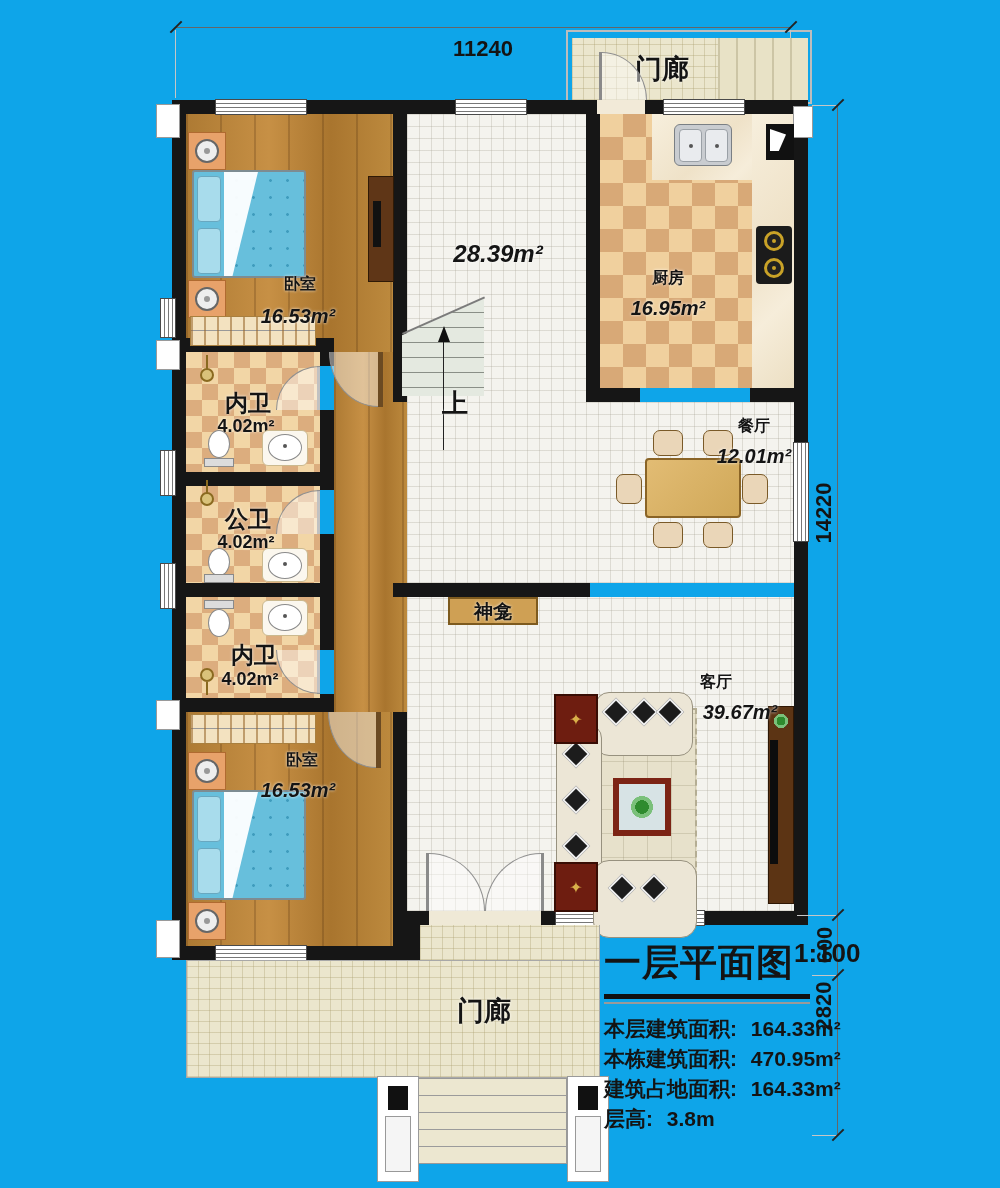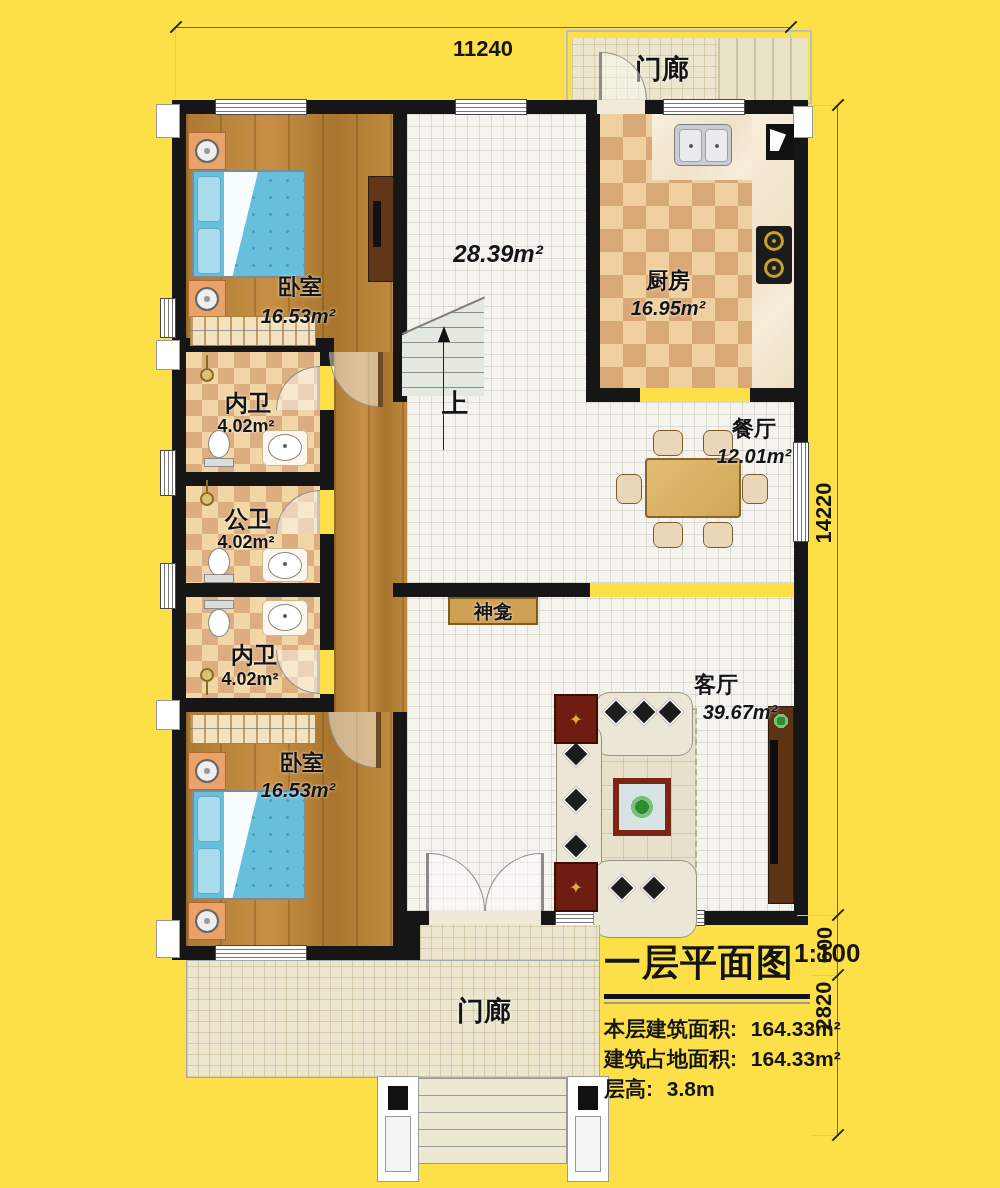"门廊" .plan { background: #fde047 -> #0ea5e9 }
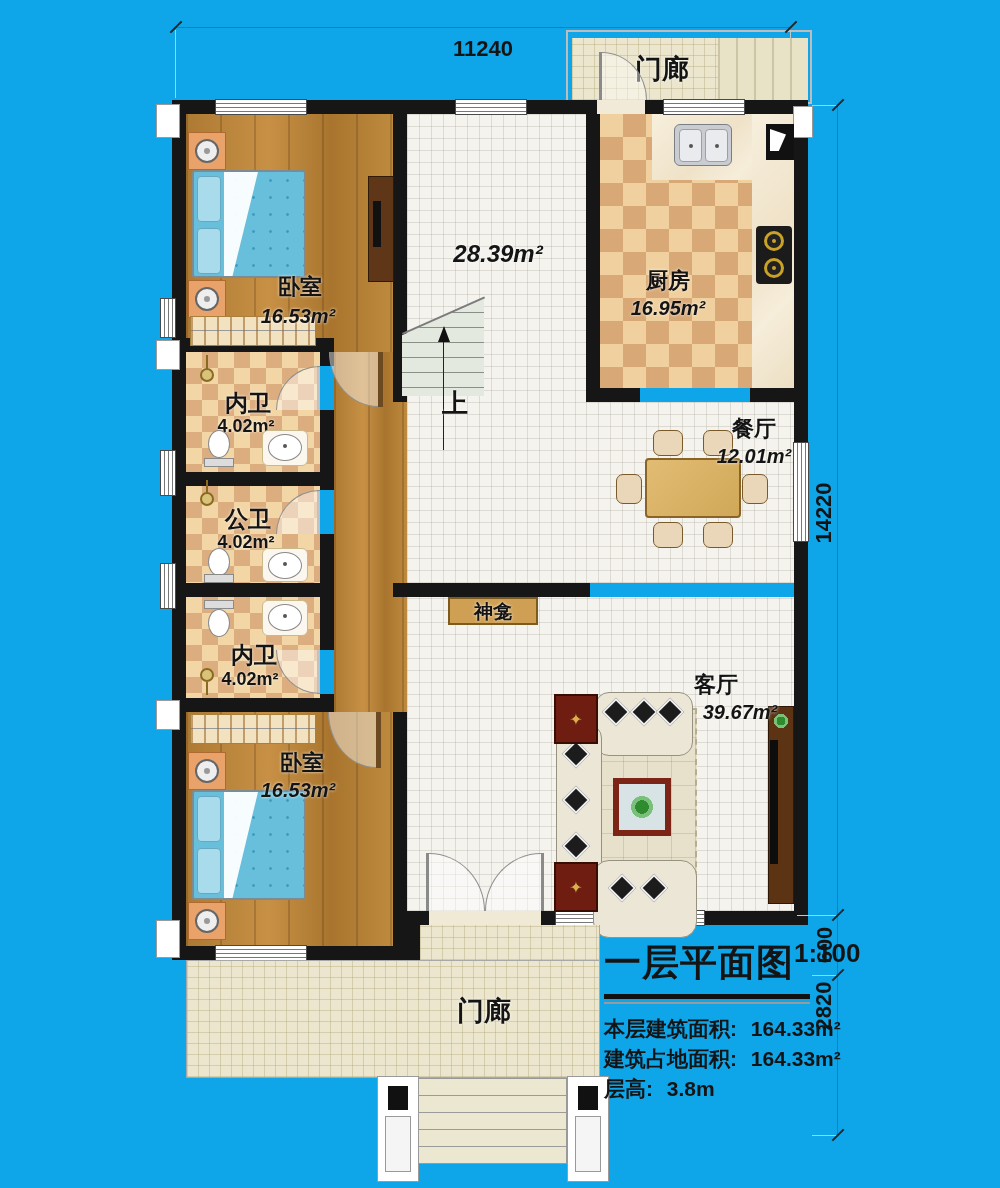"卧室" .name { font-size: 22px -> 16px }
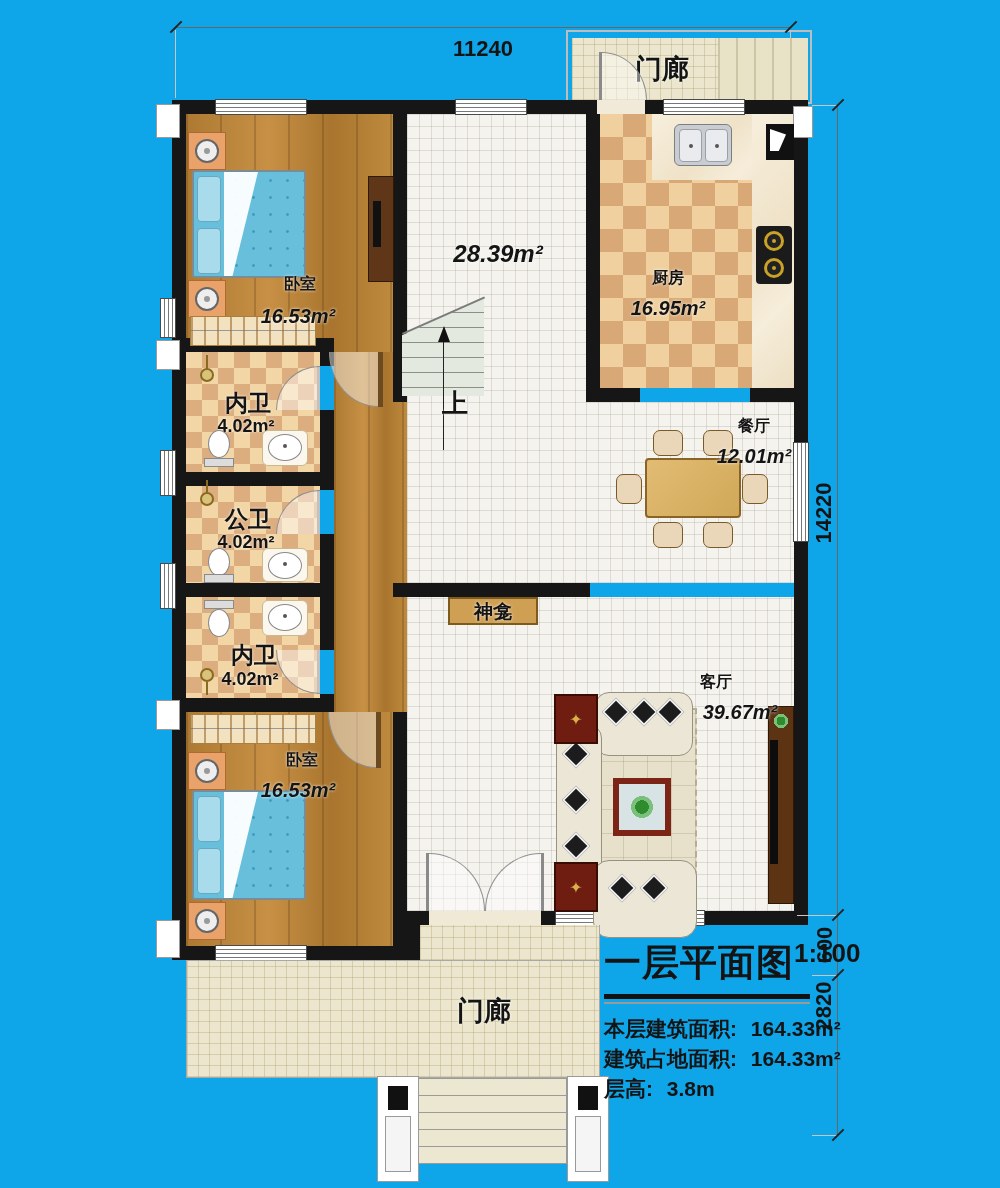"本栋建筑面积: 470.95m²" div.trow { html: none -> <div> <span>本栋建筑面积:</span> <span>470.95m²</span> </div> }
